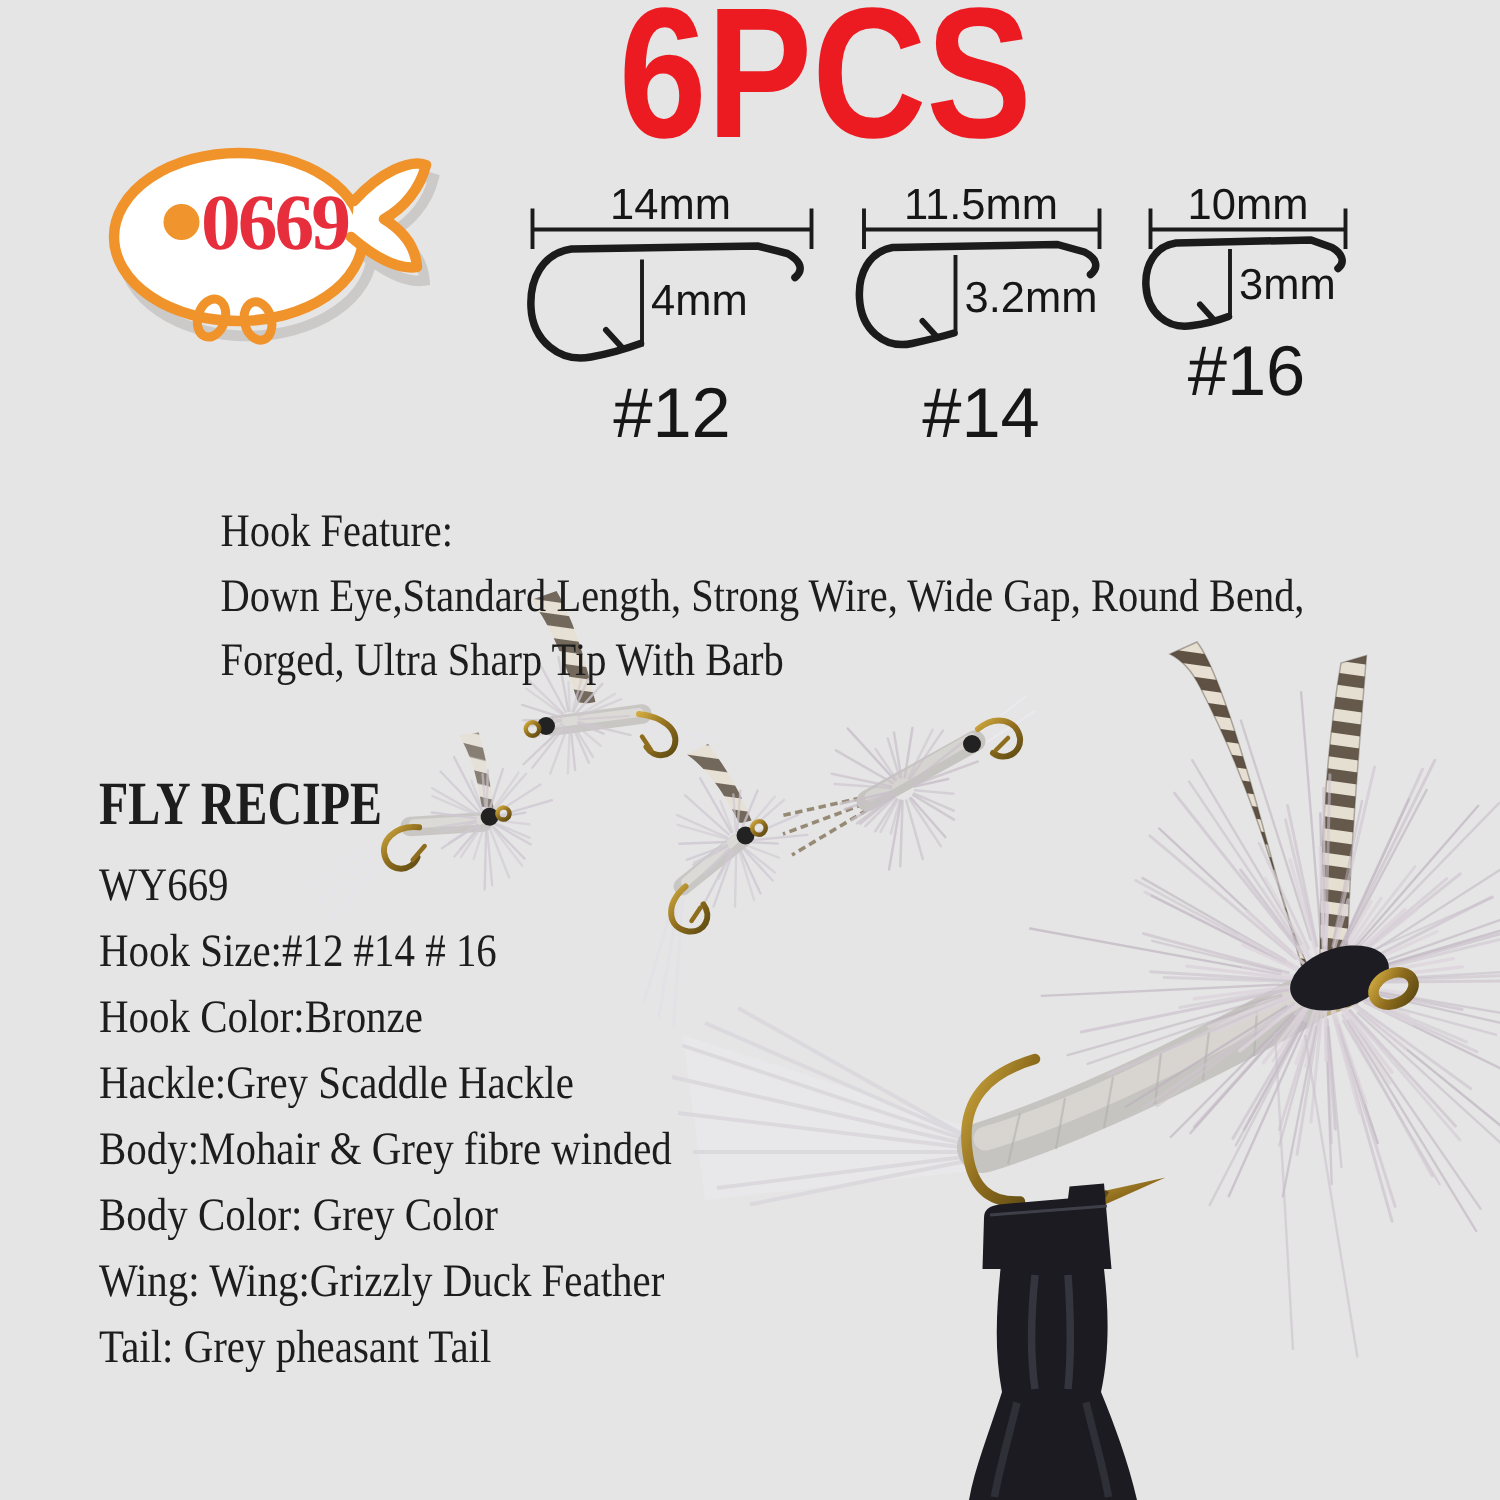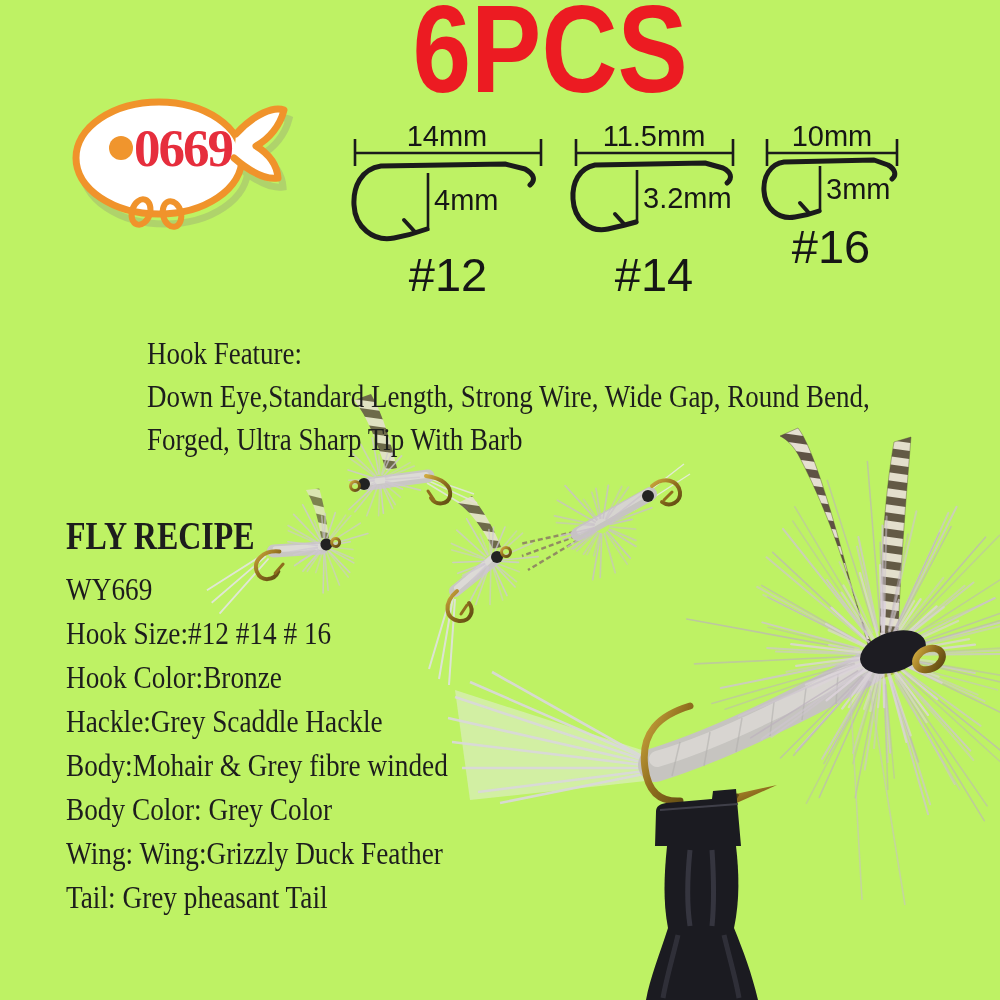"6PCS" .canvas { background: #bef264 -> #e5e5e5 }
